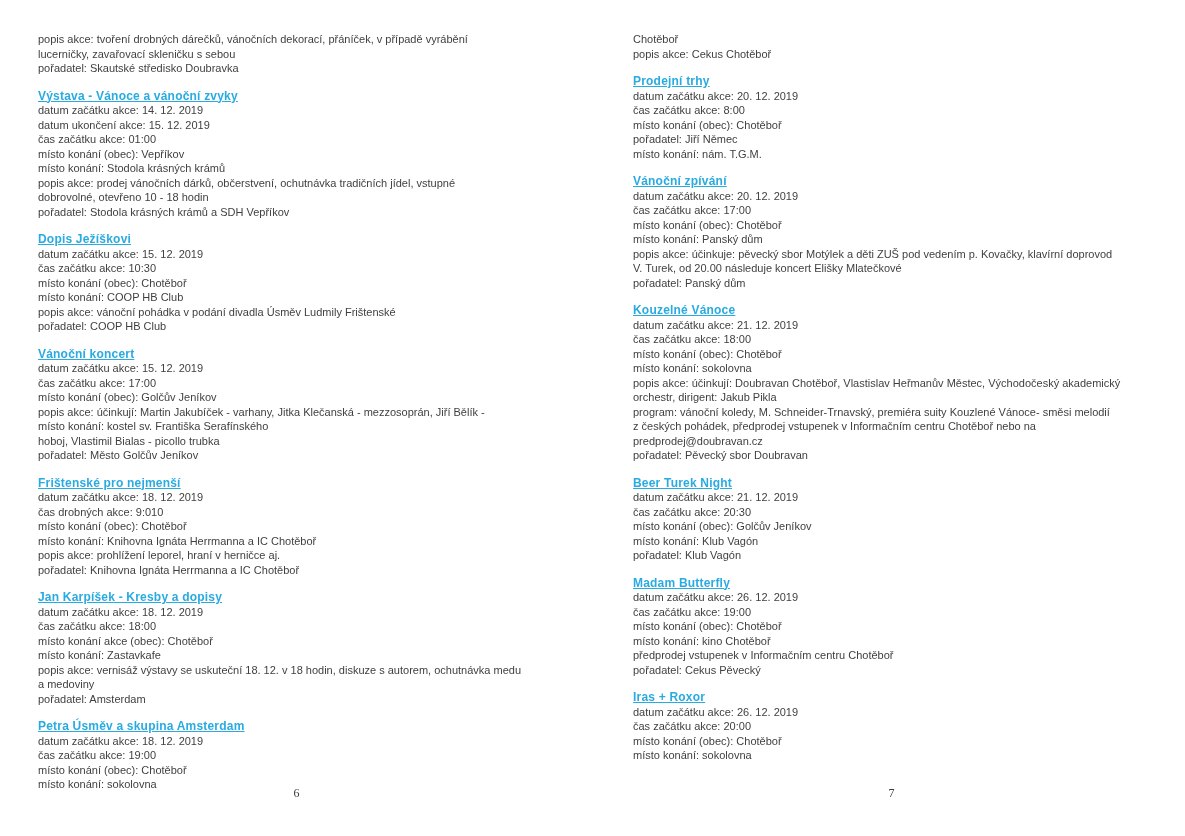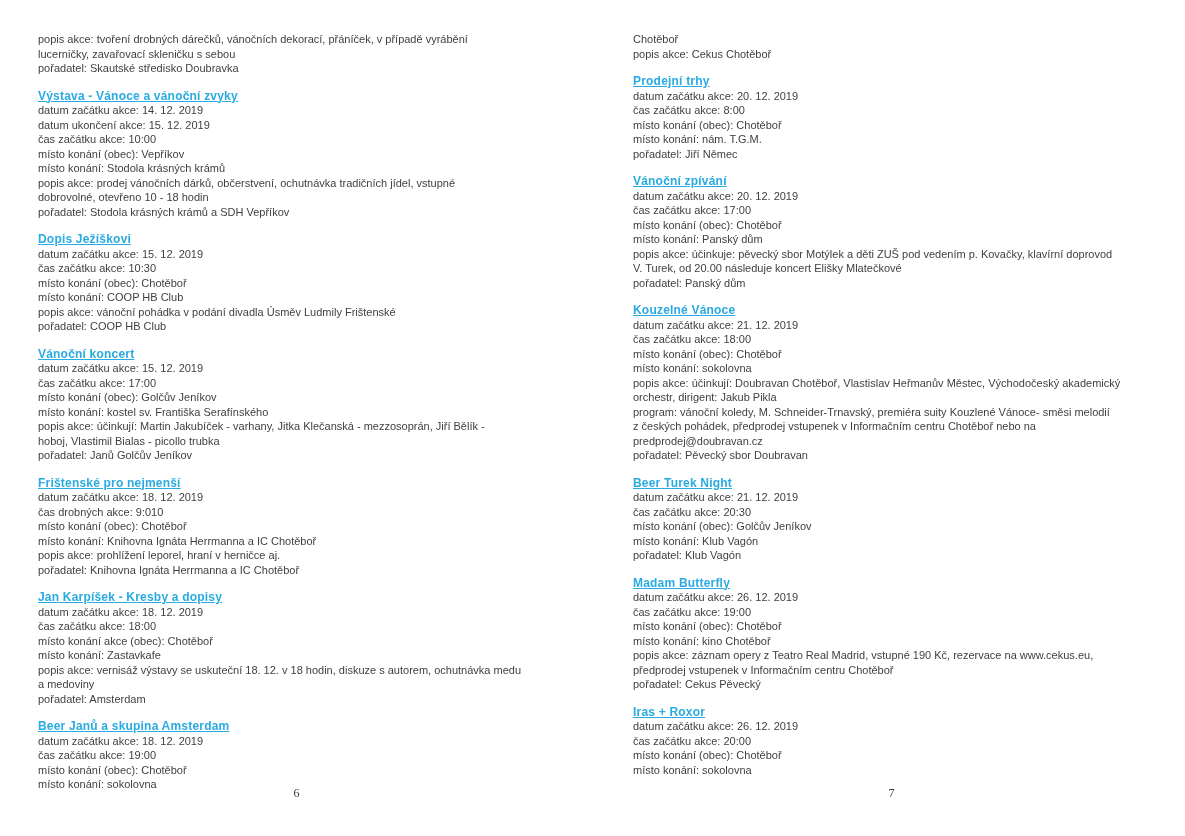"čas začátku akce: 10:00" p.event-line { text: 10:00 -> 01:00 }
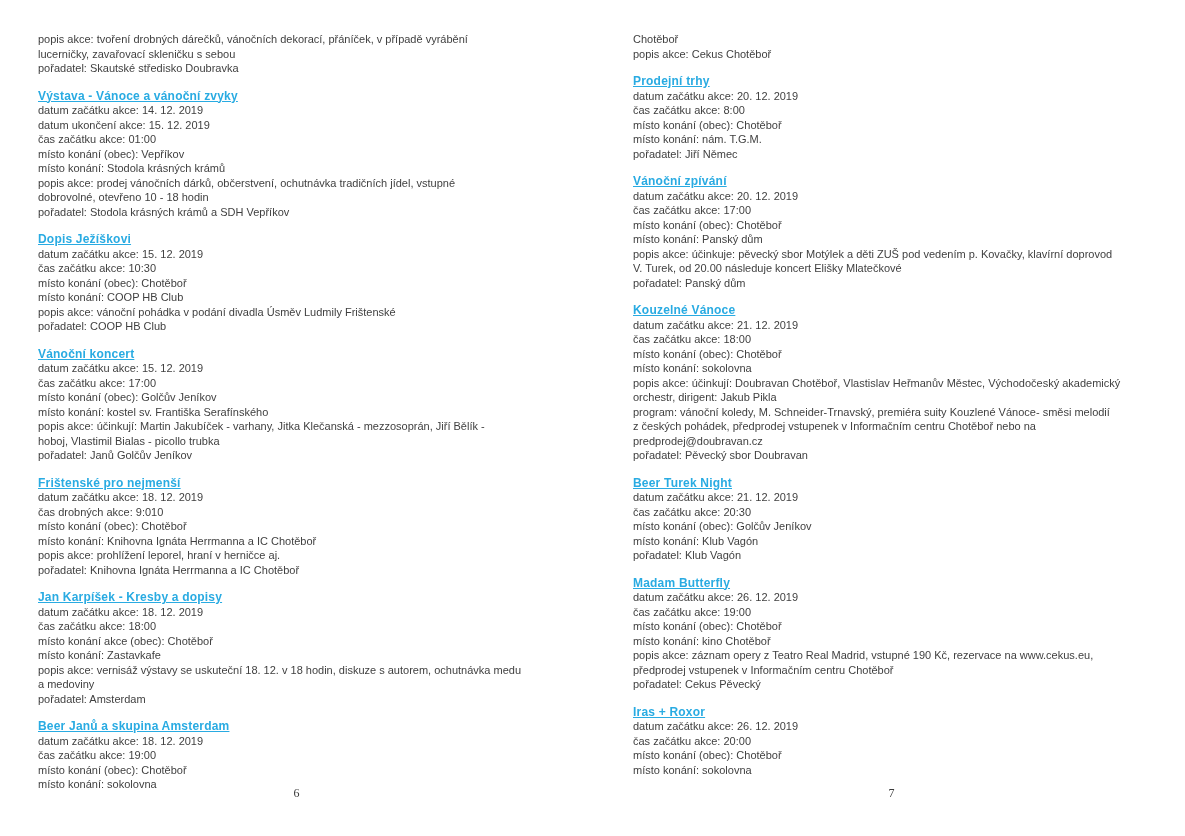"místo konání: nám. T.G.M." p.event-line { order: before "pořadatel: Jiří Němec" -> after "pořadatel: Jiří Němec" }
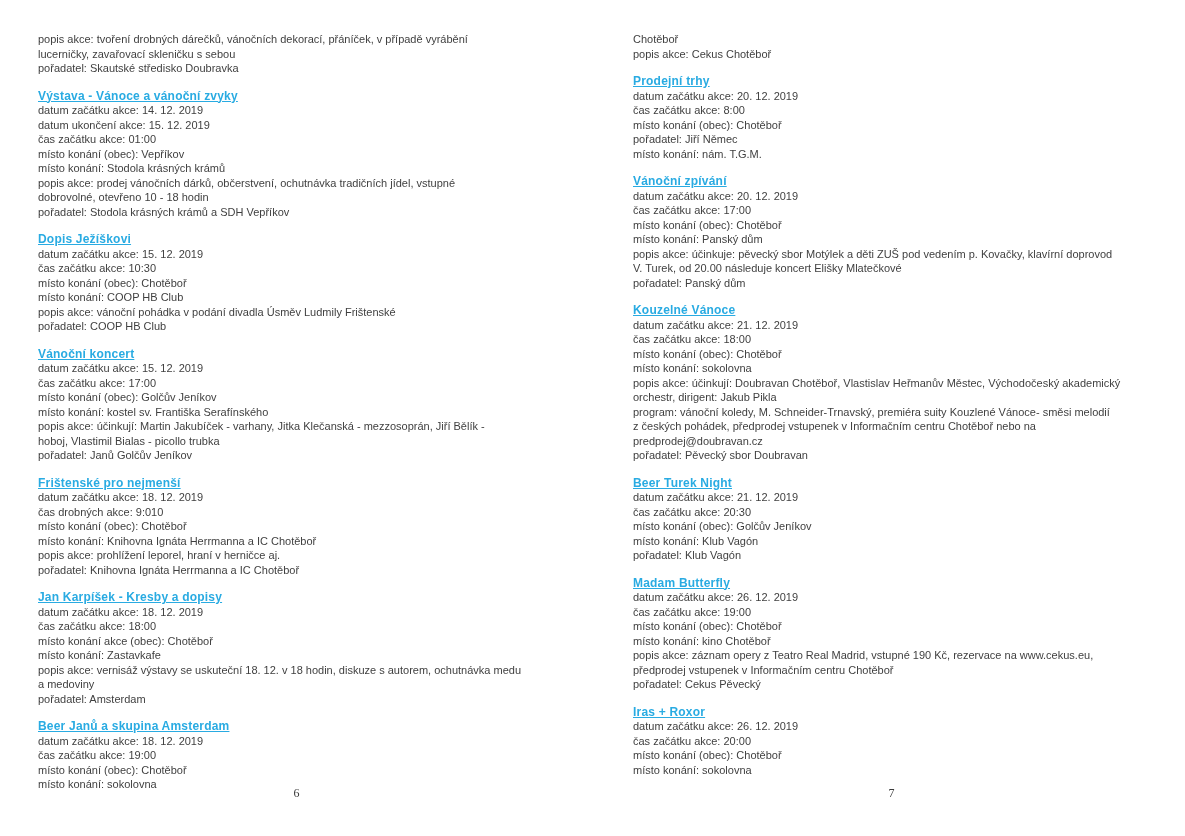"místo konání: kostel sv. Františka" p.event-line { order: before "popis akce: účinkují: Martin Jakubíček" -> after "popis akce: účinkují: Martin Jakubíček" }
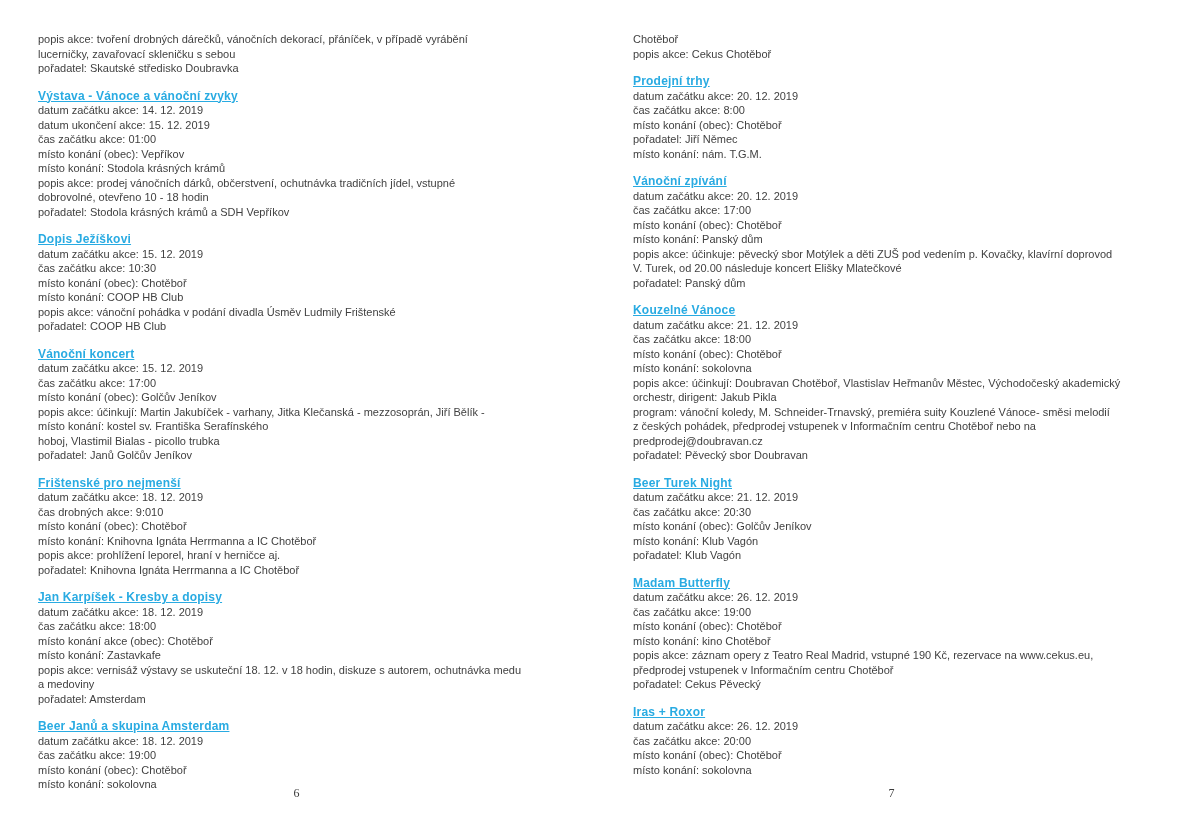"pořadatel: Janů Golčův Jeníkov" p.event-line { text: Janů -> Město }
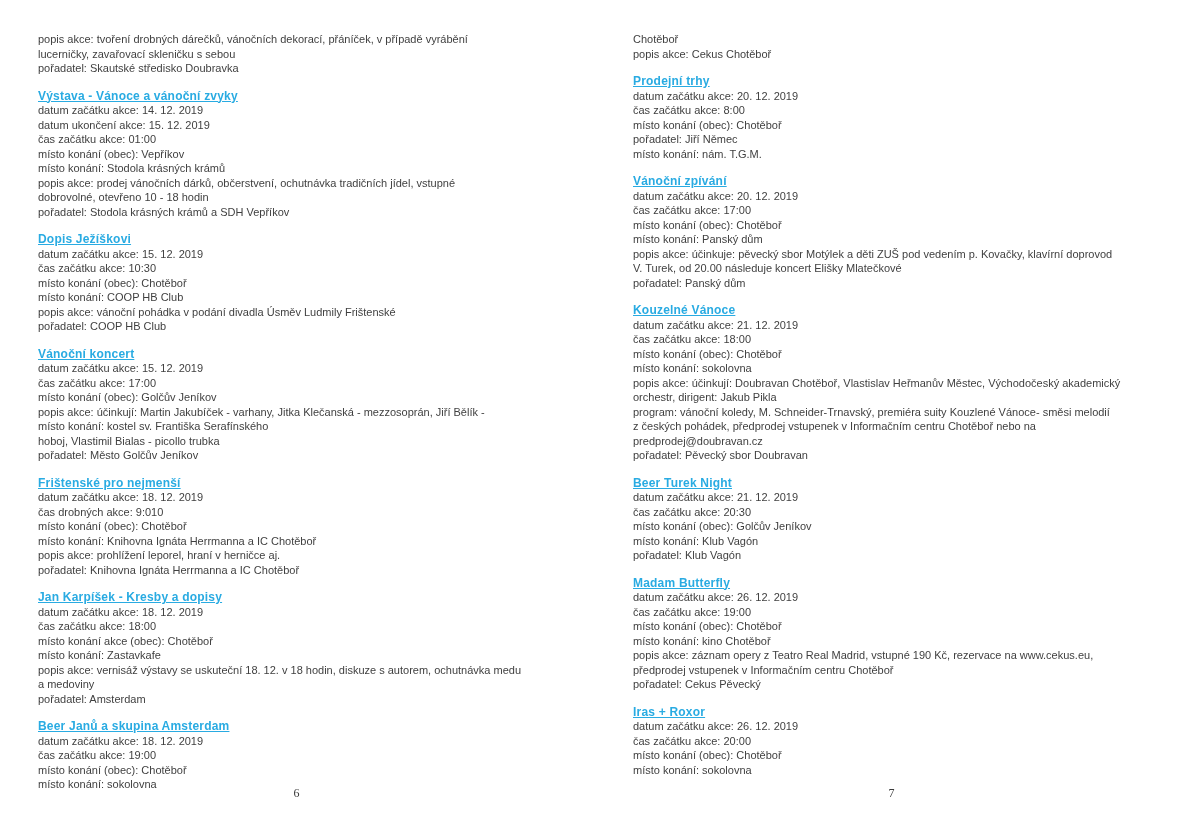"popis akce: záznam opery z" p.event-line { html: <p>popis akce: záznam opery z Teatro Real Madrid, vstupné 190 Kč, rezervace na www.cekus.eu,</p> -> none }
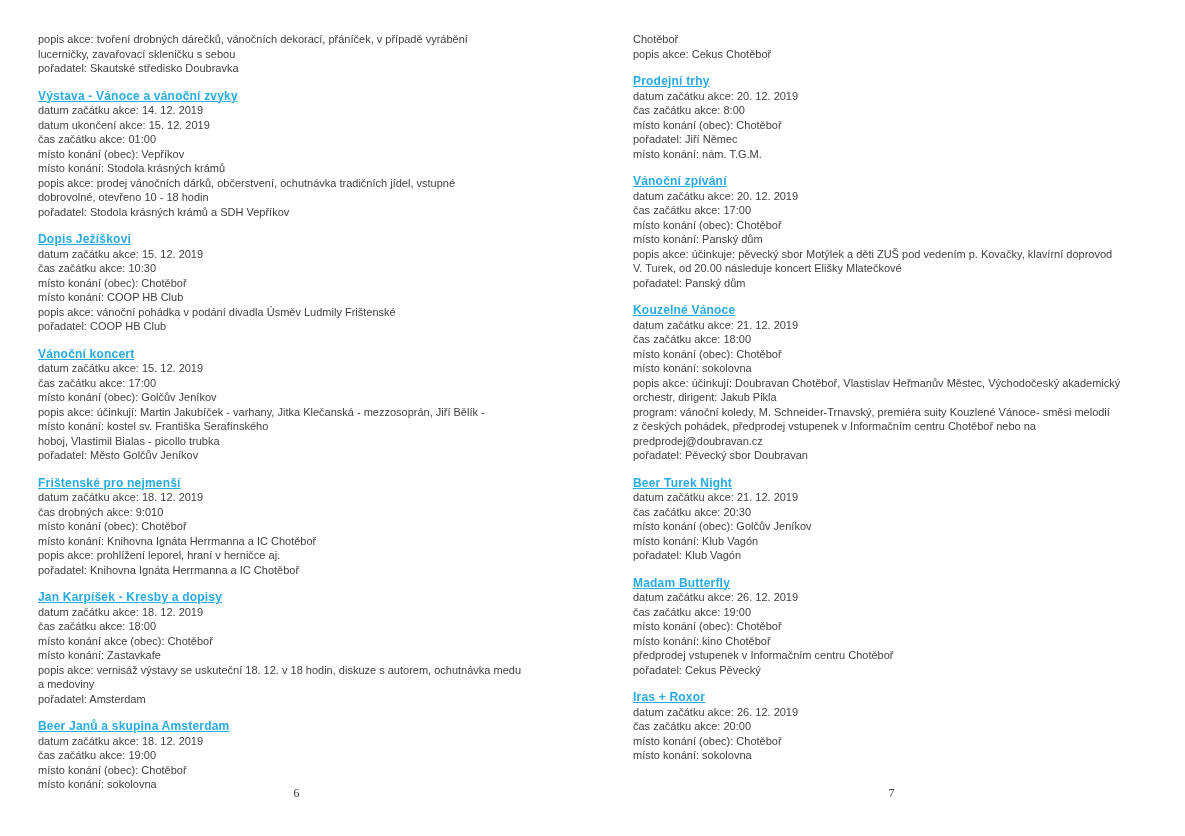"Beer Janů a skupina Amsterdam" h2.event-title { text: Beer Janů -> Petra Úsměv }
